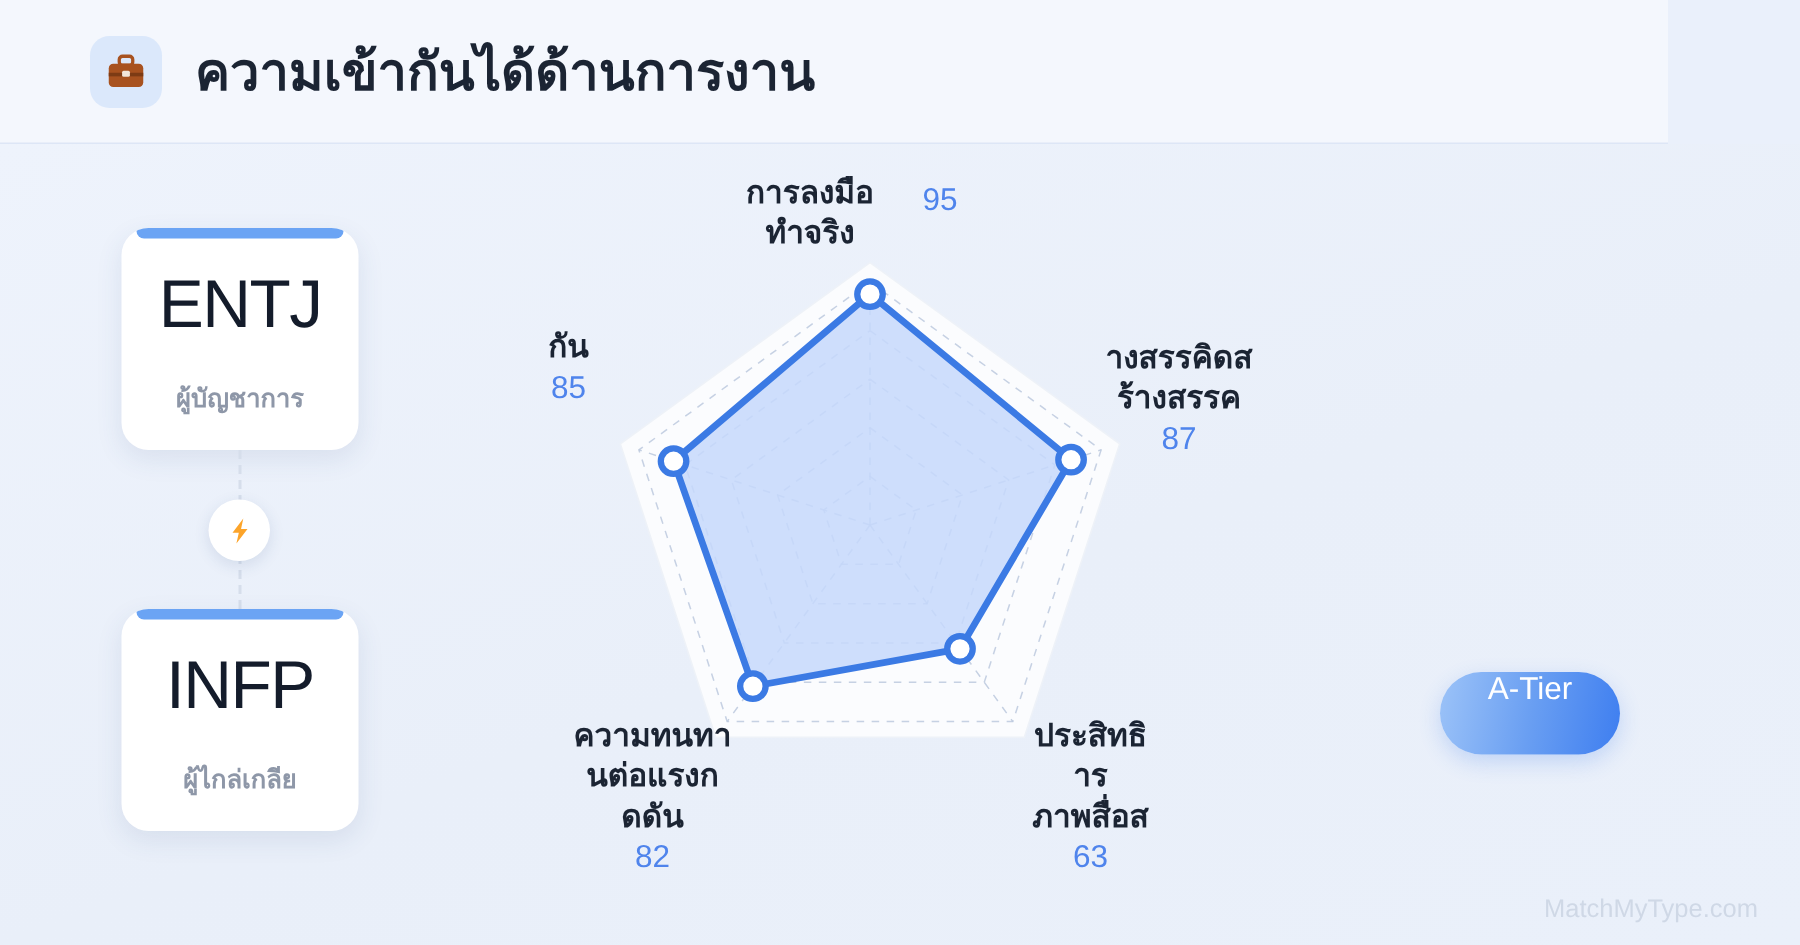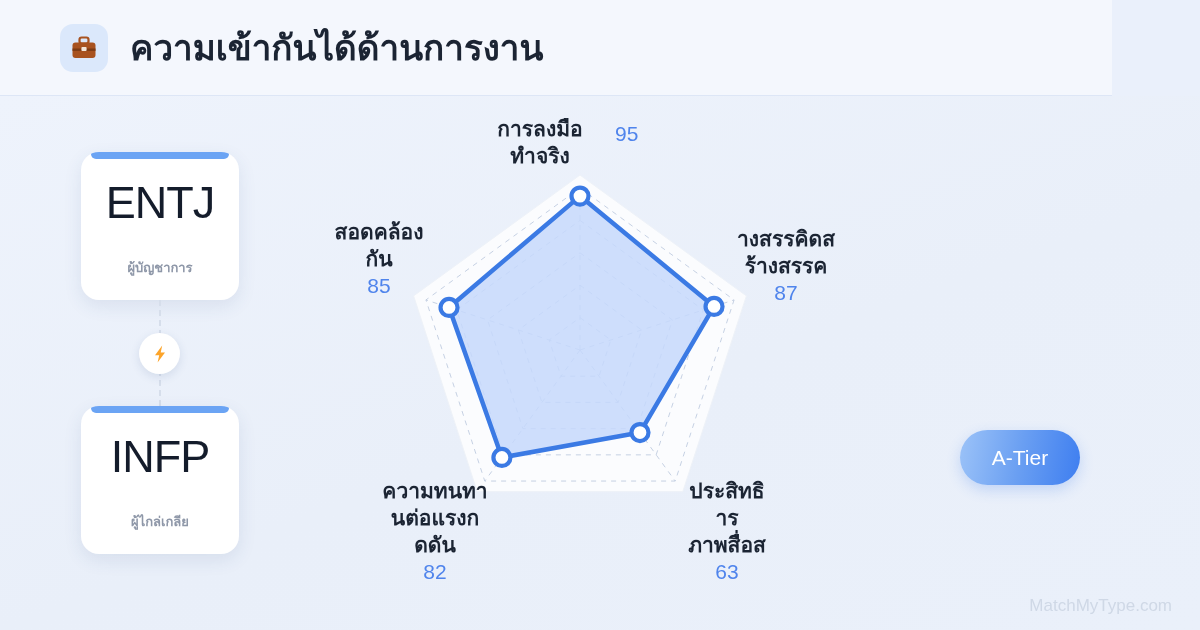"สอดคล้อง" div { html: <div>สอดคล้อง</div> -> none }
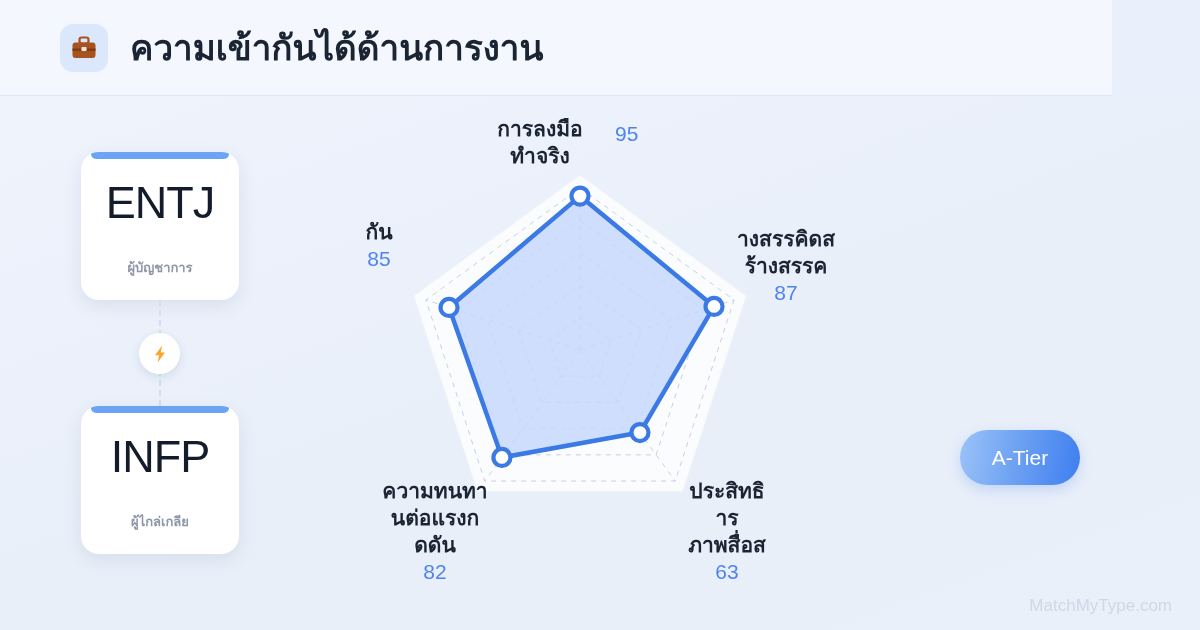"ผู้บัญชาการ" .card-name { font-size: 13px -> 17px }
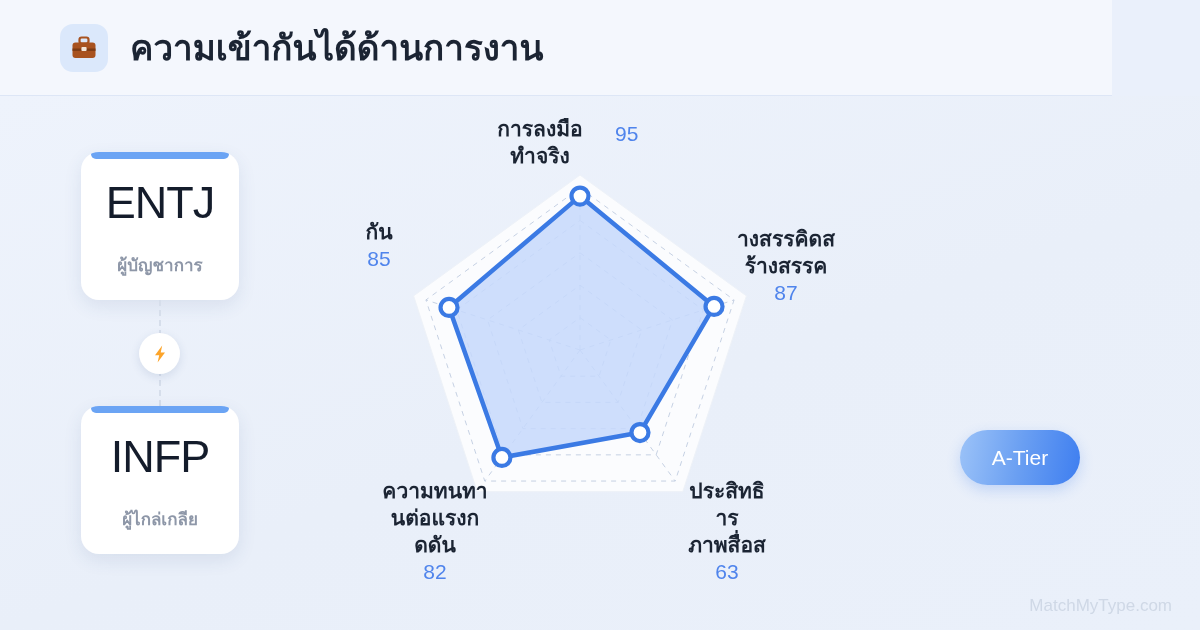"A-Tier" #tier-badge { align-items: center -> none; top: 334px -> 352px }
